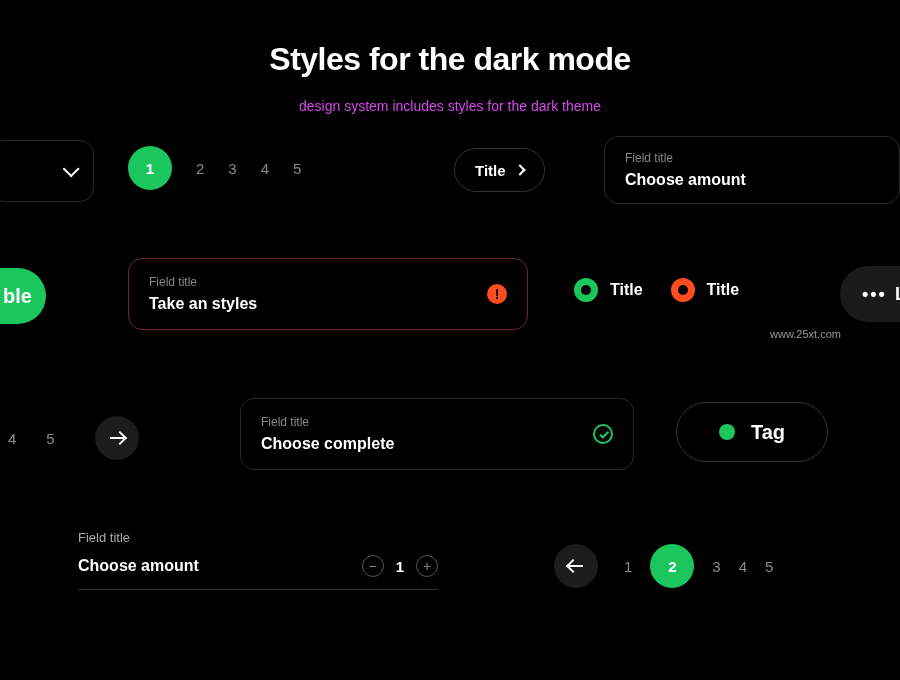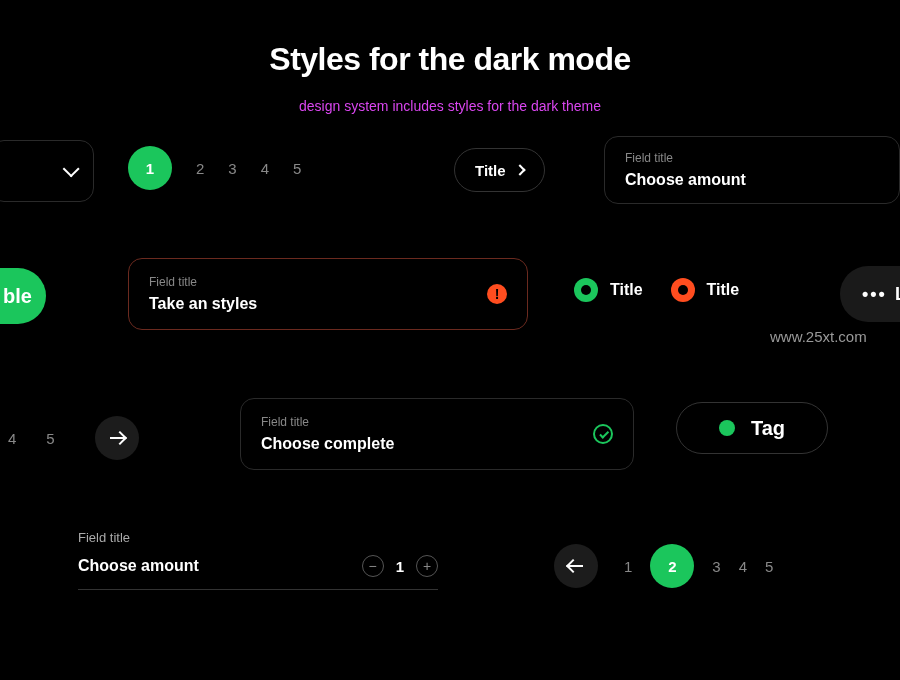"www.25xt.com" .watermark { font-size: 15px -> 11px }
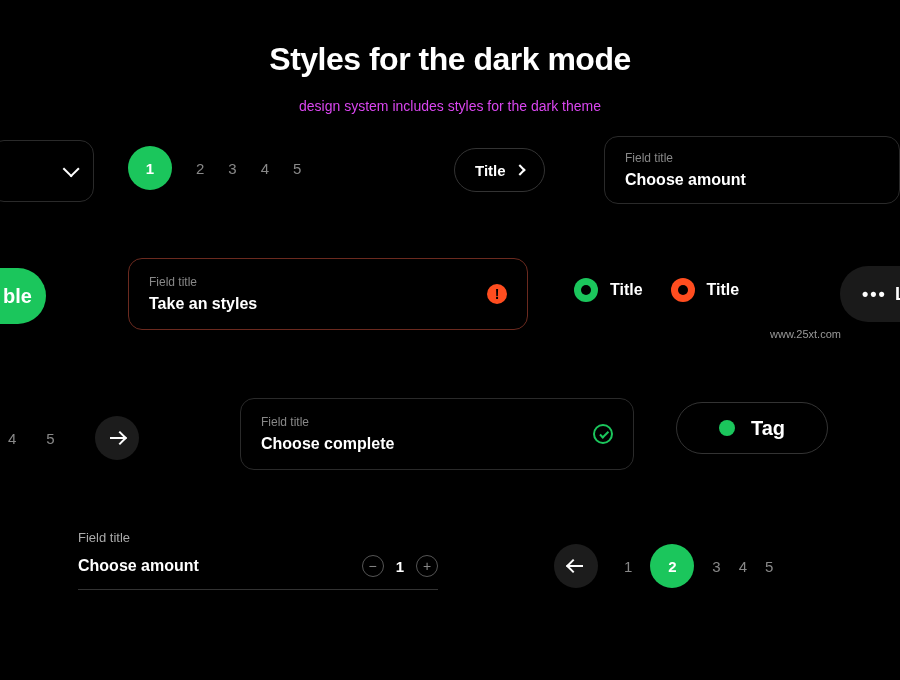"Tag" .tag-pill { height: 52px -> 60px }
